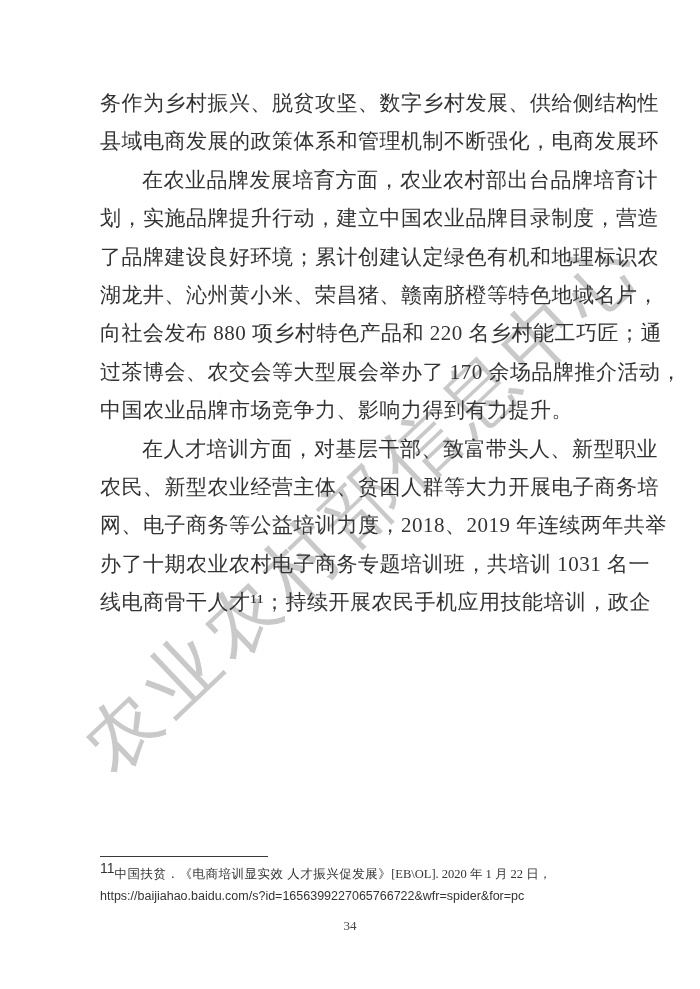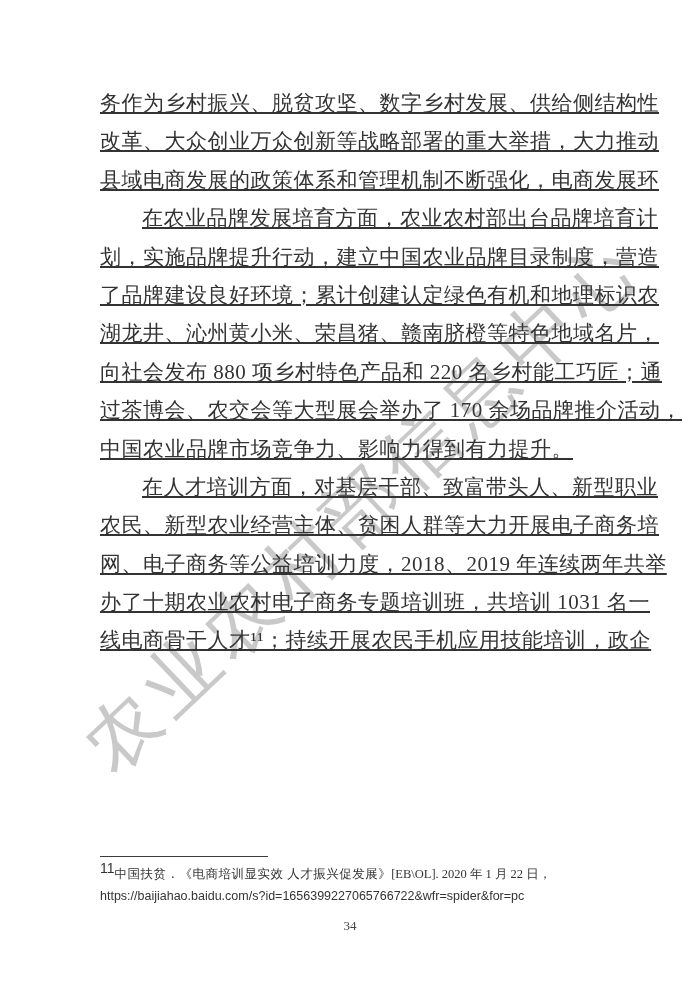"务作为乡村振兴、脱贫攻坚、数字乡村发展、供给侧结构性" .body-text { text-decoration: underline -> none }
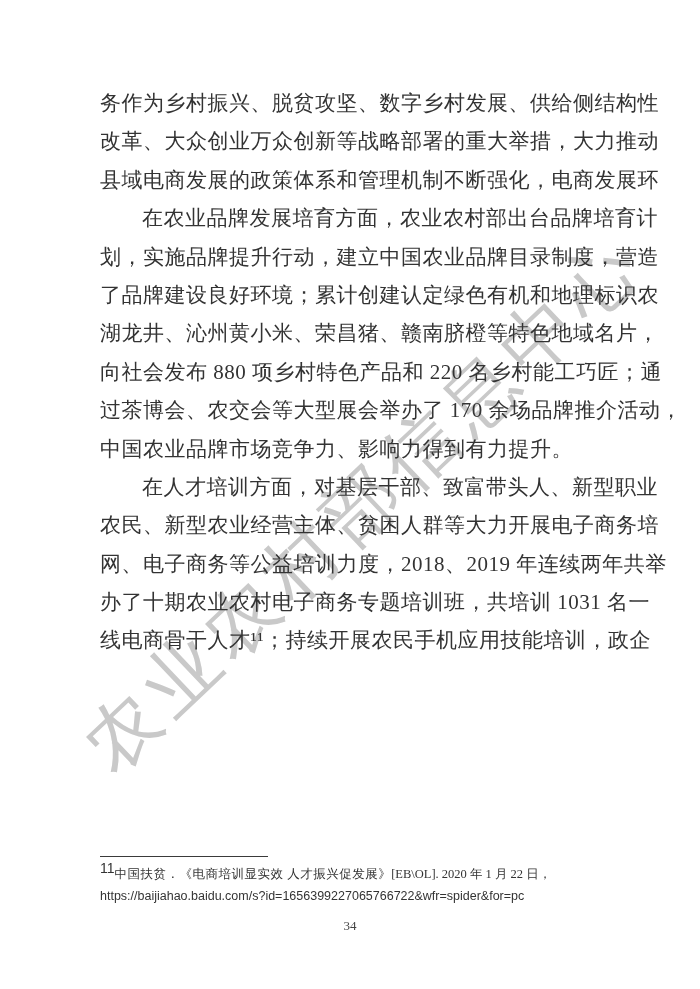"改革、大众创业万众创新等战略部署的重大举措，大力推动" div.line { html: <div>改革、大众创业万众创新等战略部署的重大举措，大力推动</div> -> none }
